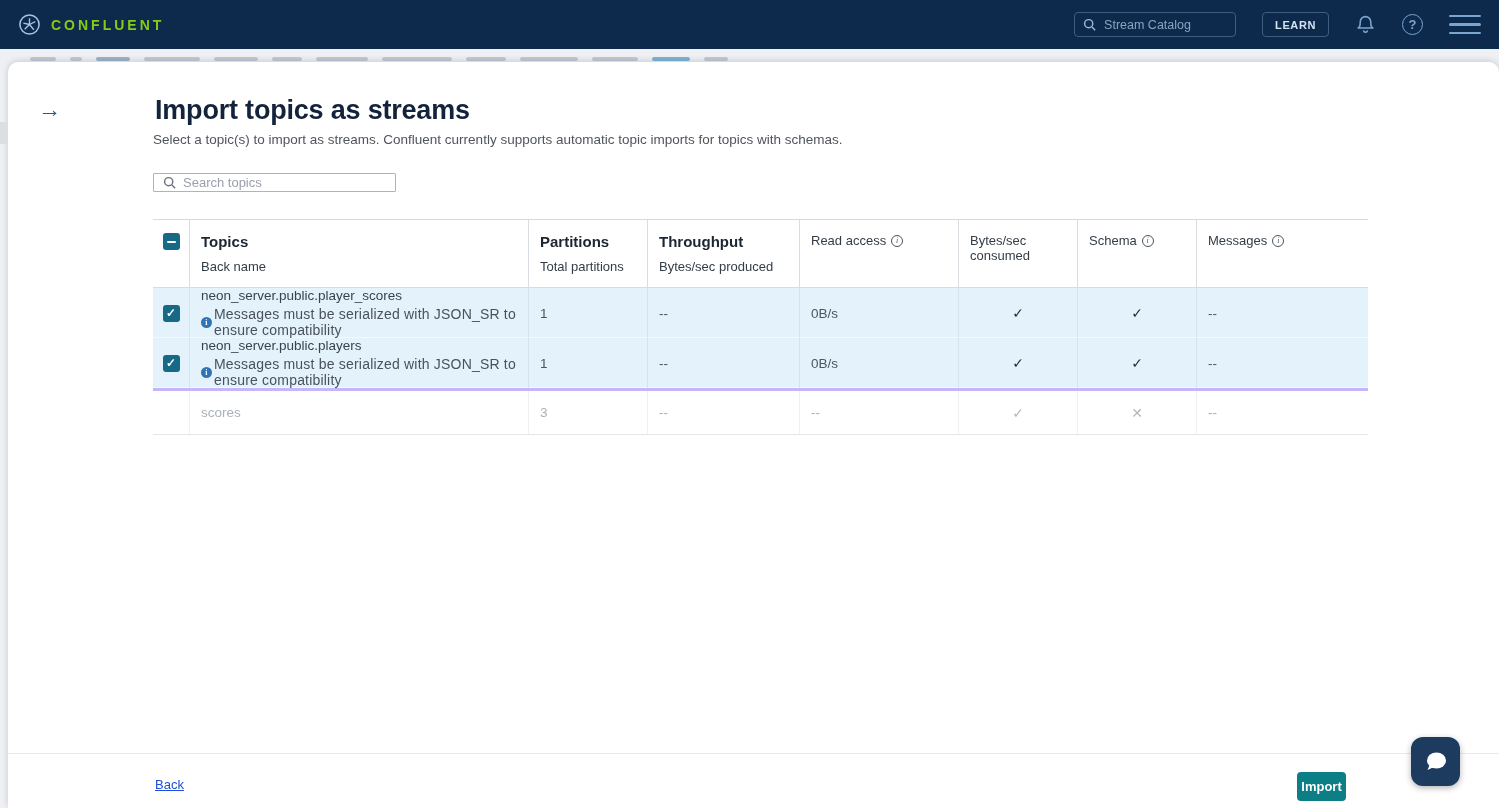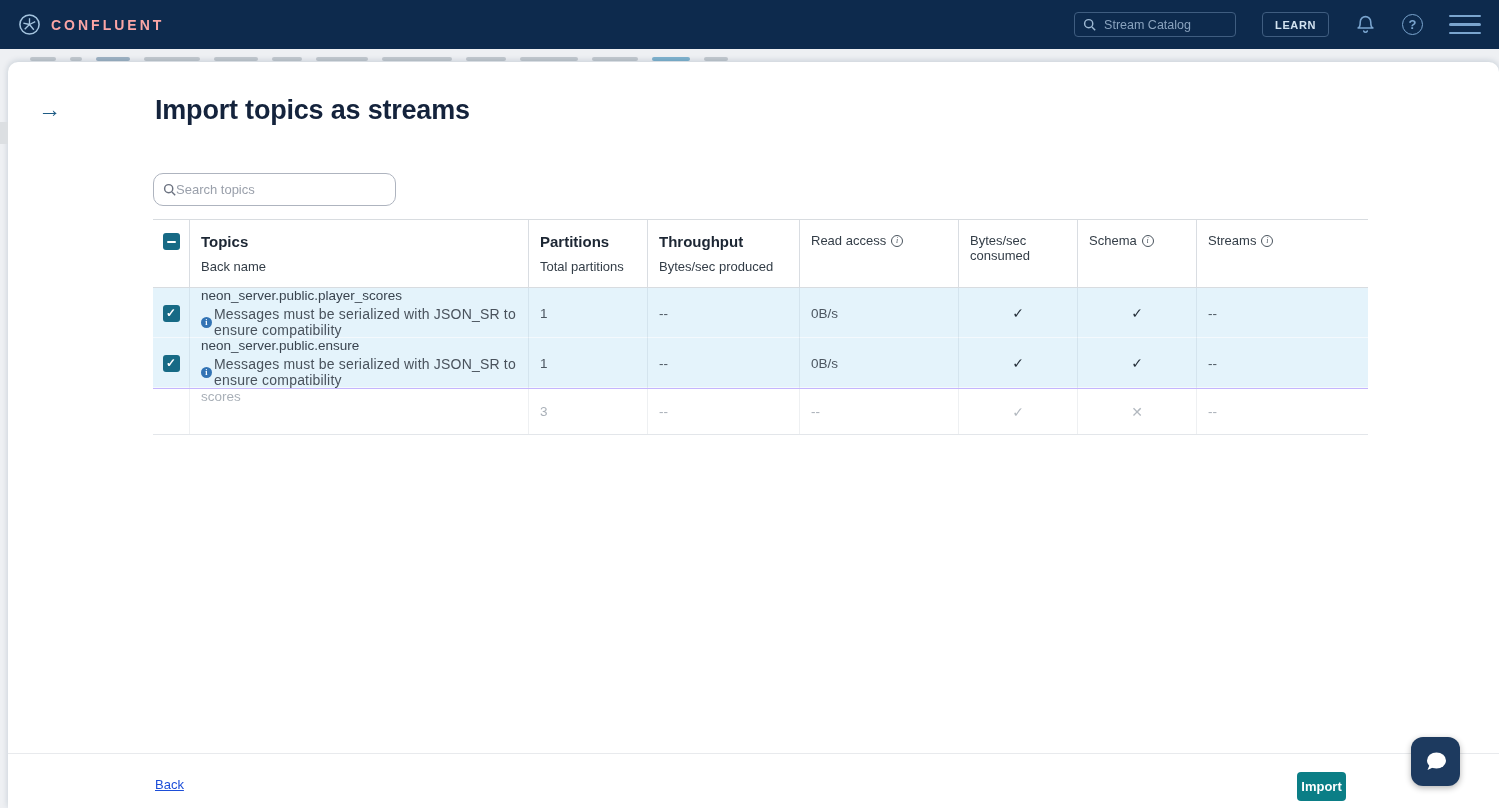"CONFLUENT" .brand-name { color: #fca5a5 -> #84cc16 }
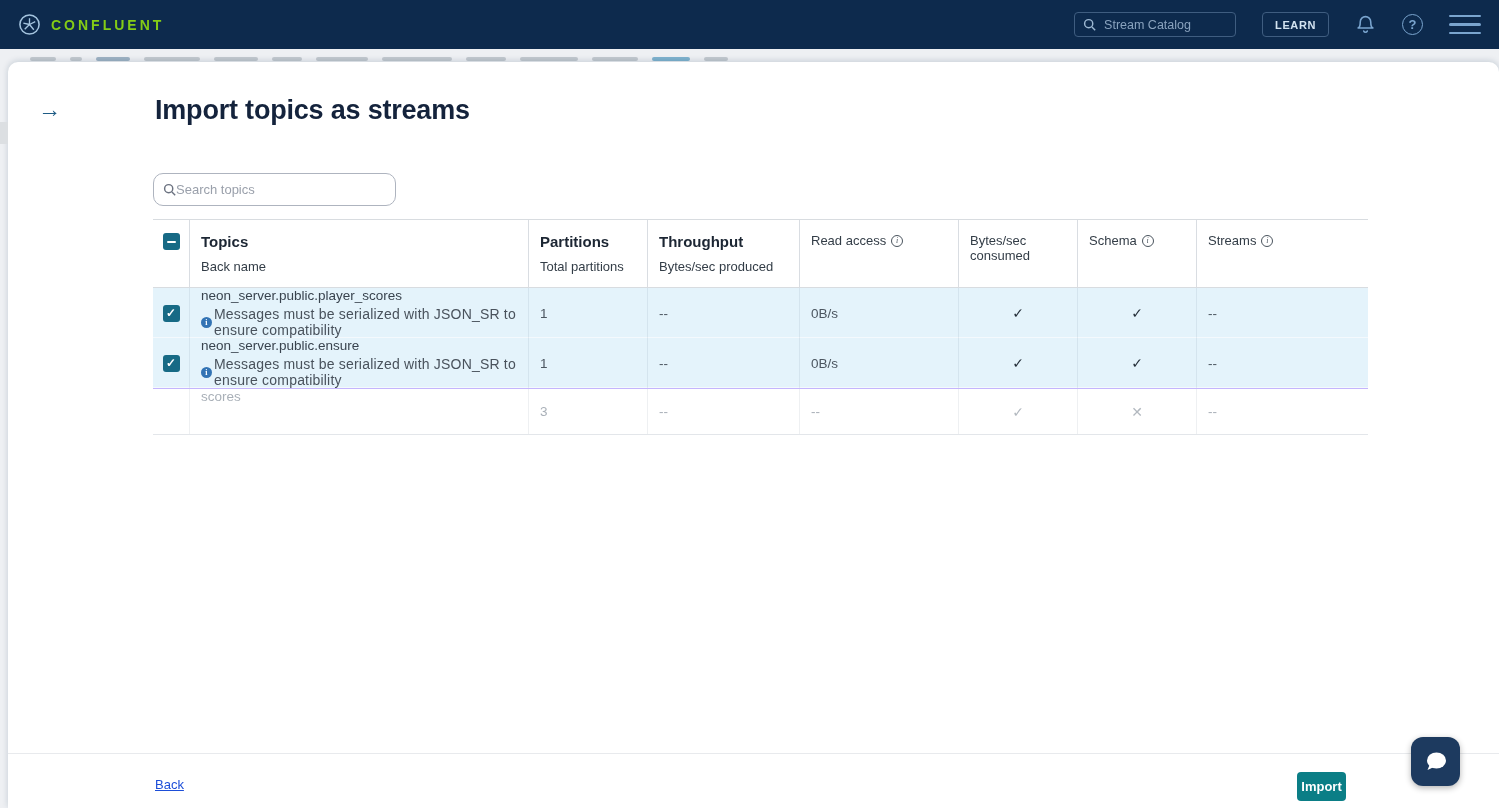"Select a topic(s) to import" p.panel-subtitle { html: none -> <p>Select a topic(s) to import as streams. Confluent currently supports automatic topic imports for topics with schemas.</p> }
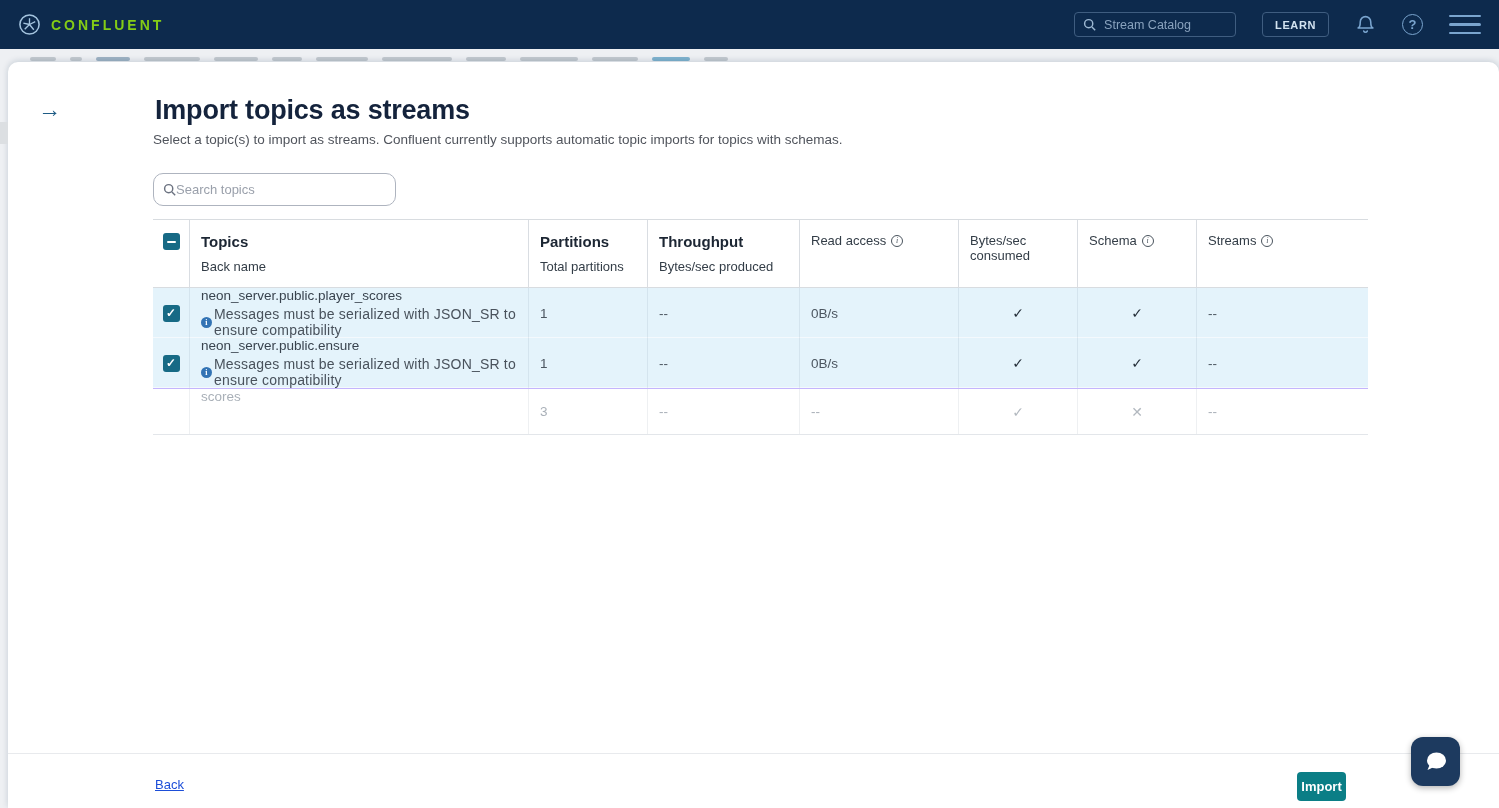"Search topics" .topic-search { border-radius: 10px -> 1px; gap: none -> 7px; height: 33px -> 19px }
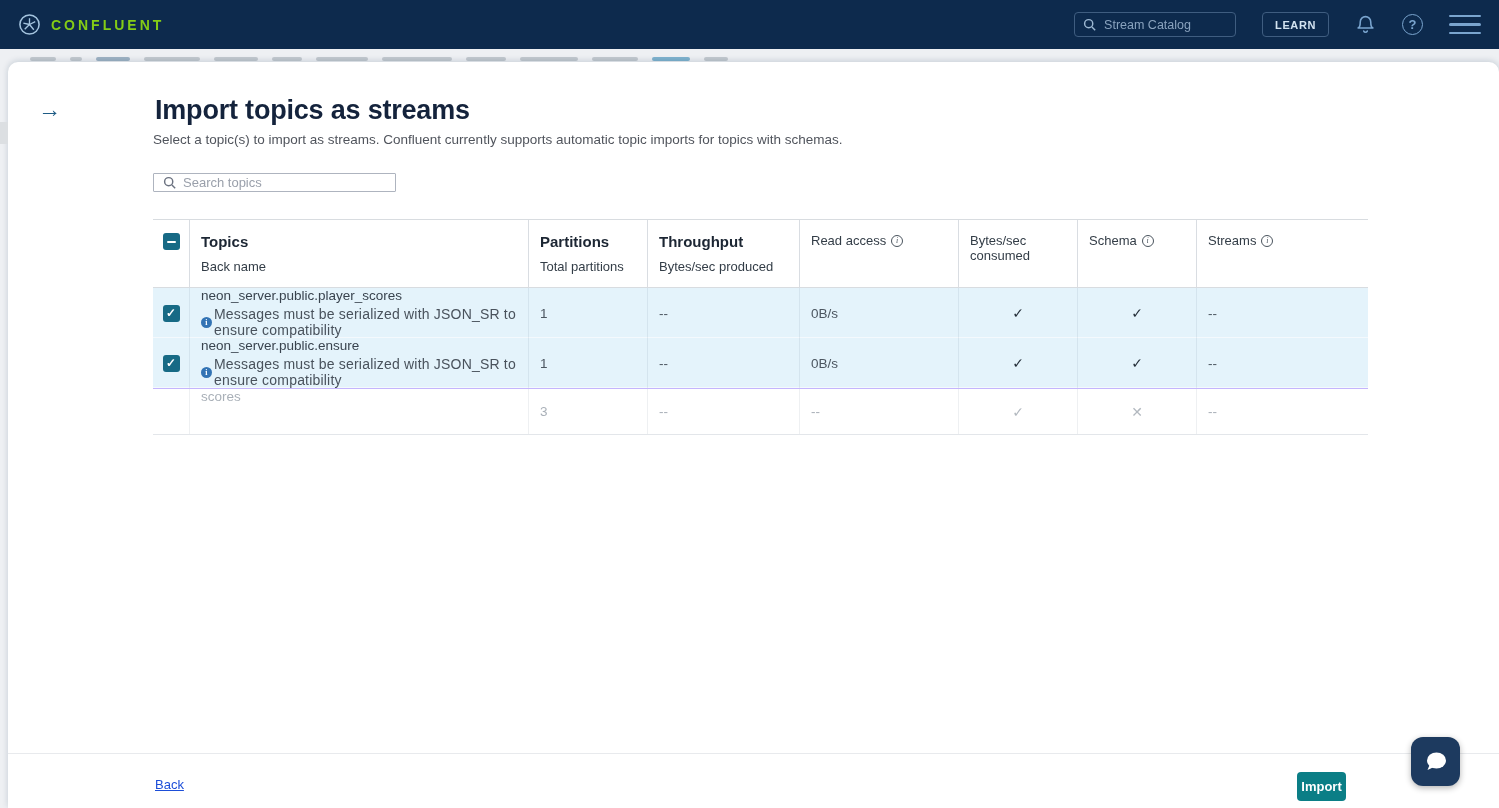"Streams" span { text: Streams -> Messages }
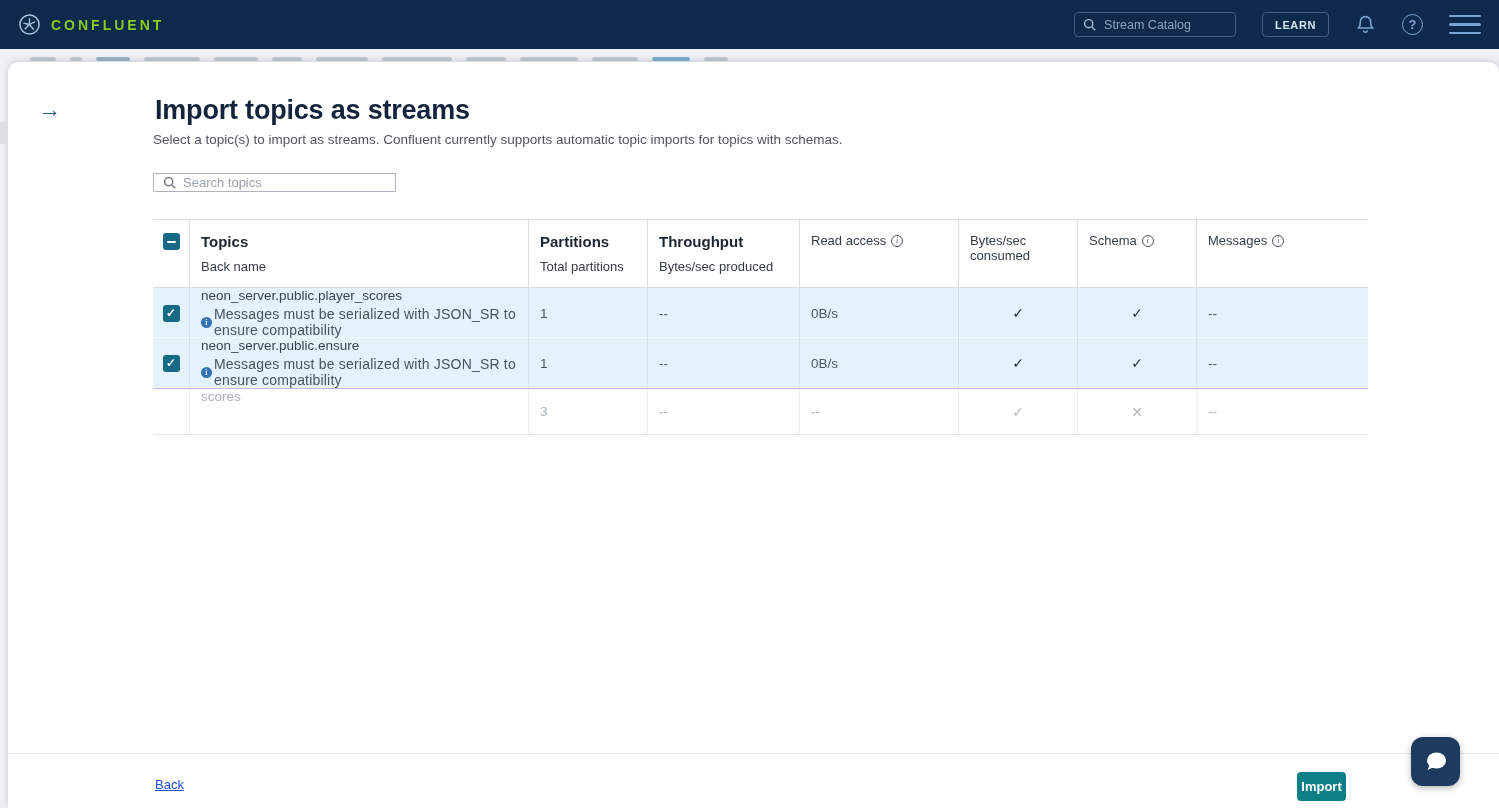"neon_server.public.player_scores" .topic-cell { justify-content: space-between -> center }
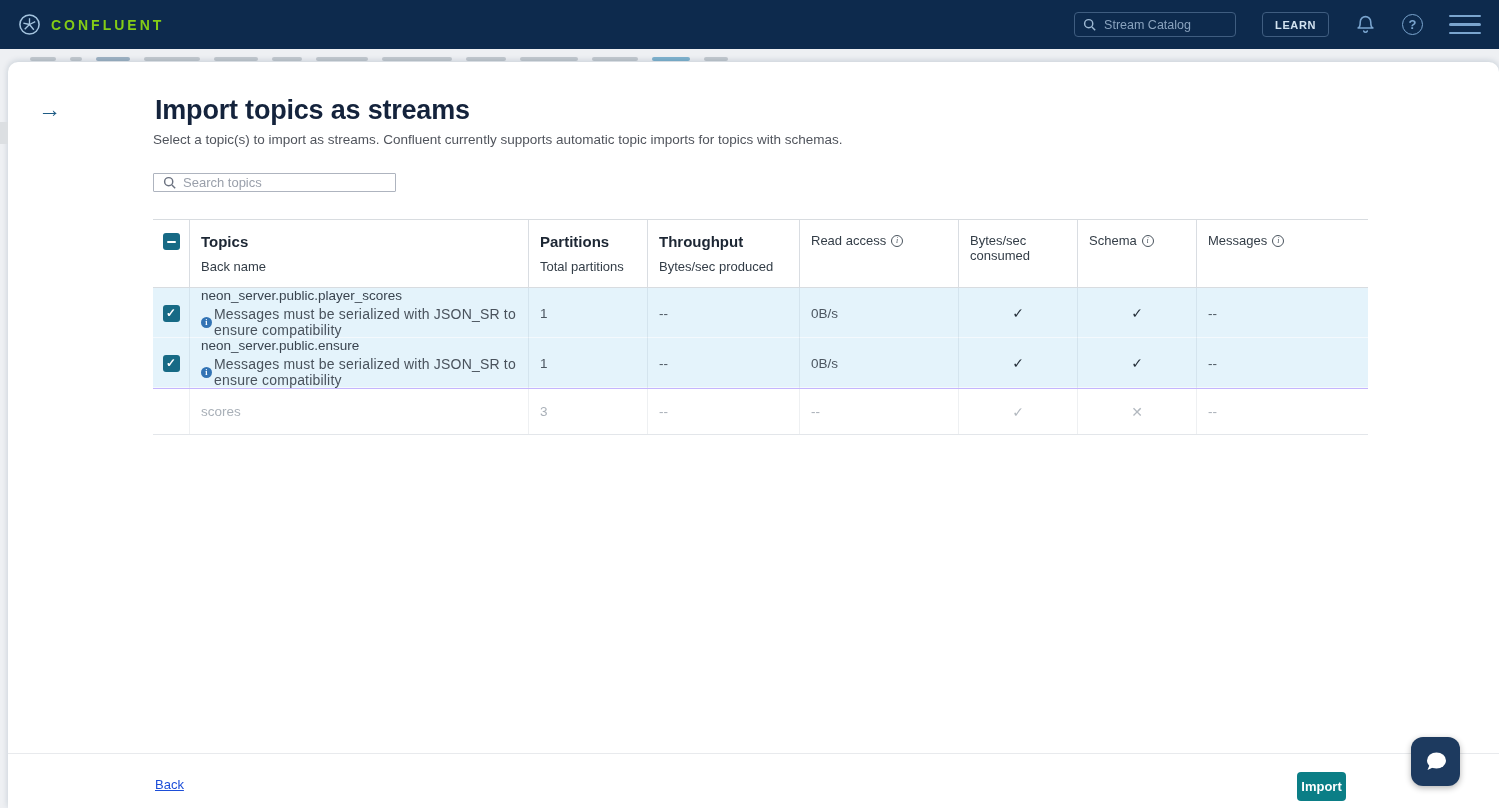"neon_server.public.ensure" span.topic-name { text: server.public.ensure -> server.public.players }
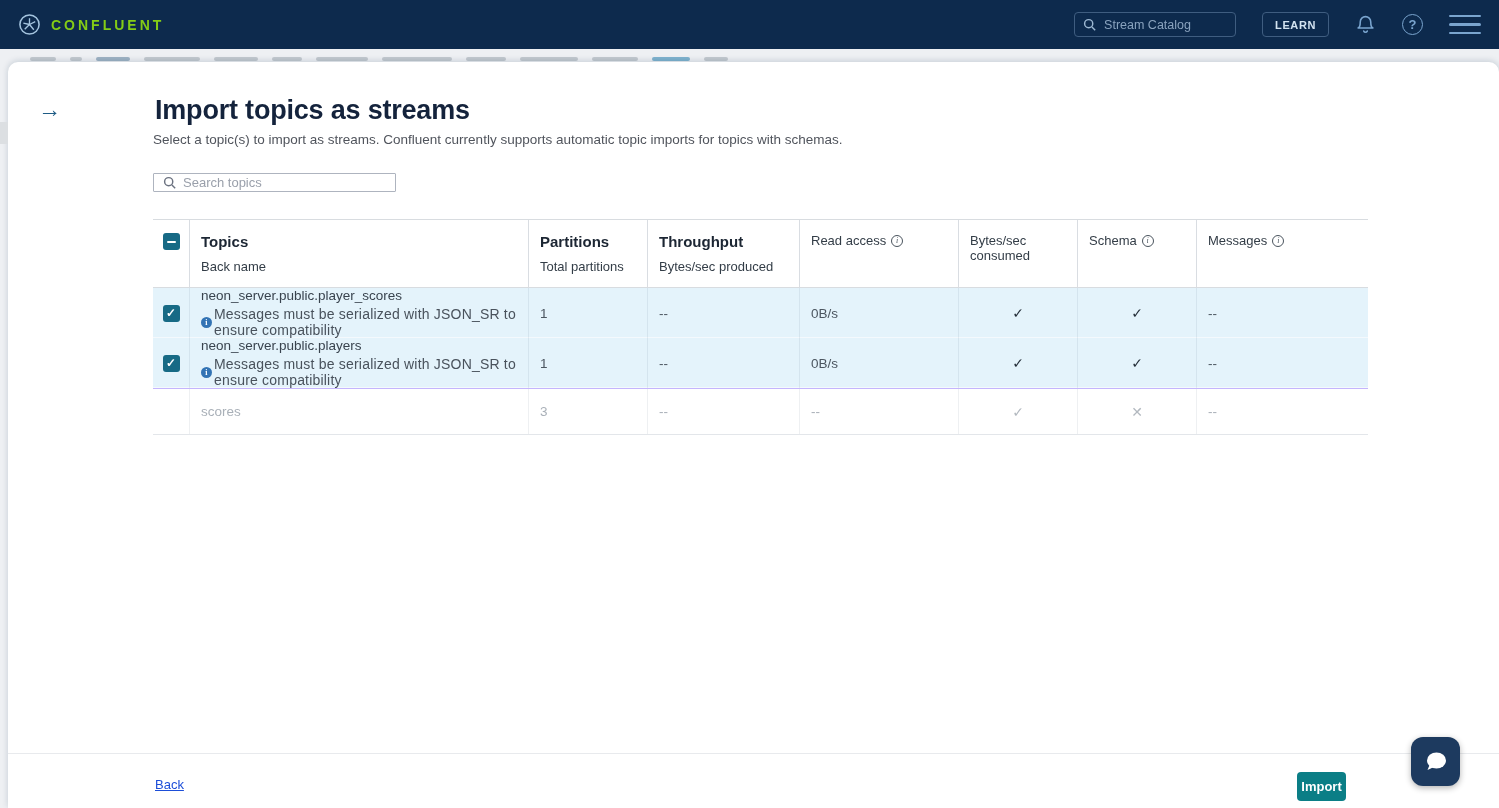"scores" .row-disabled { border-top: 1px solid #c4b5fd -> 3px solid #c4b5fd }
